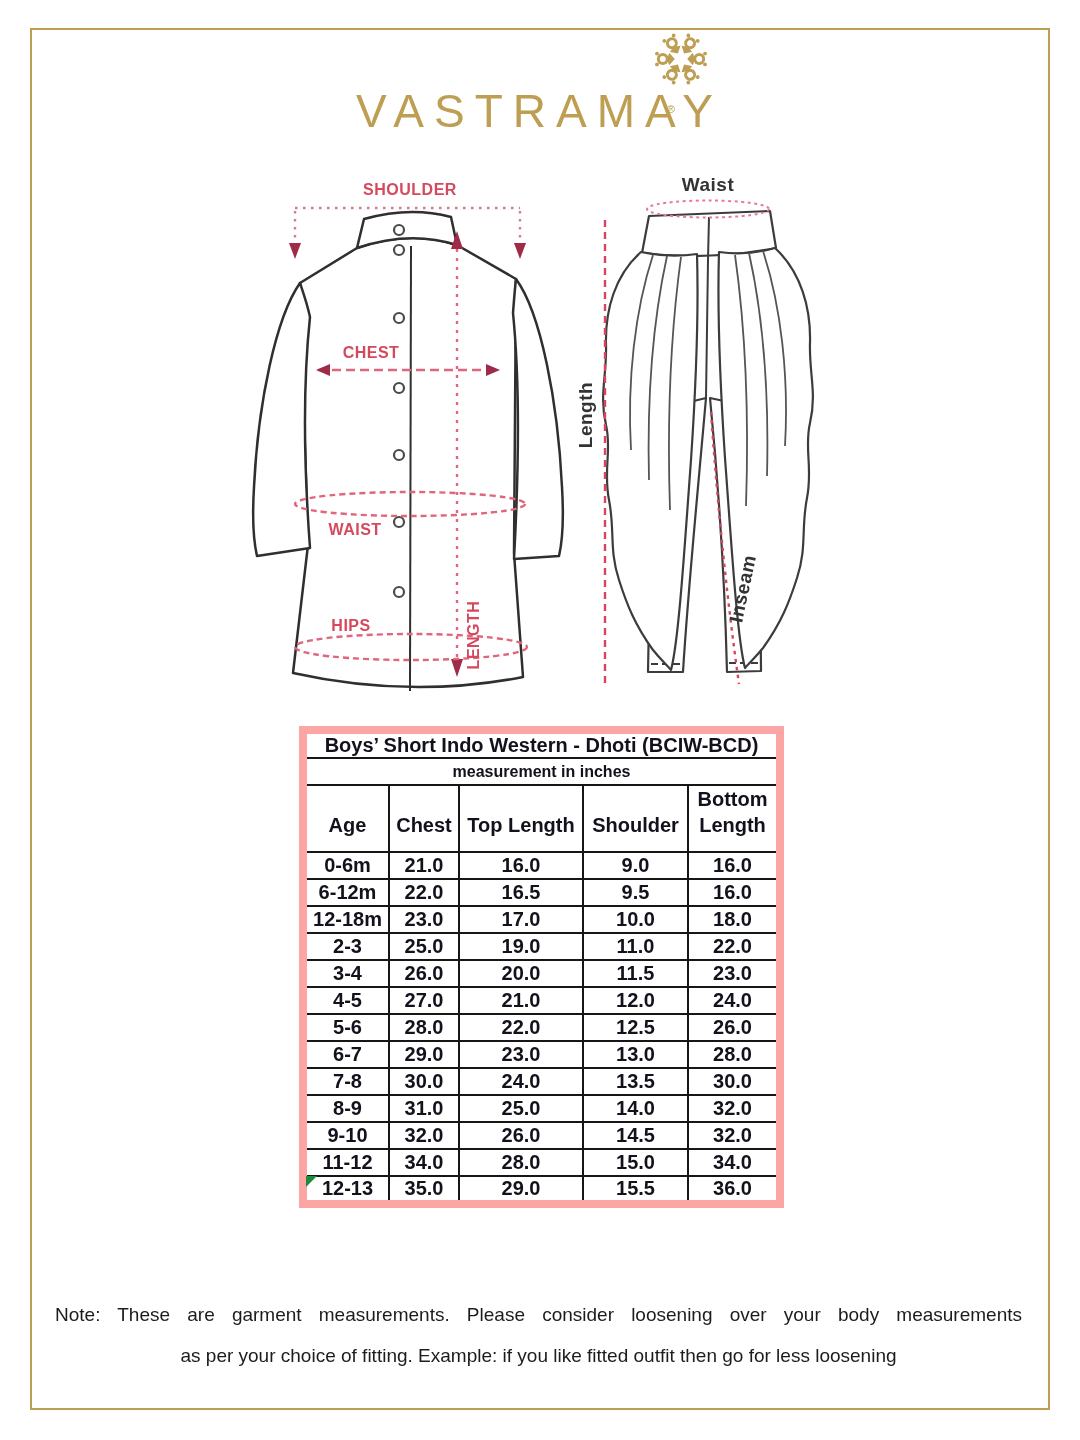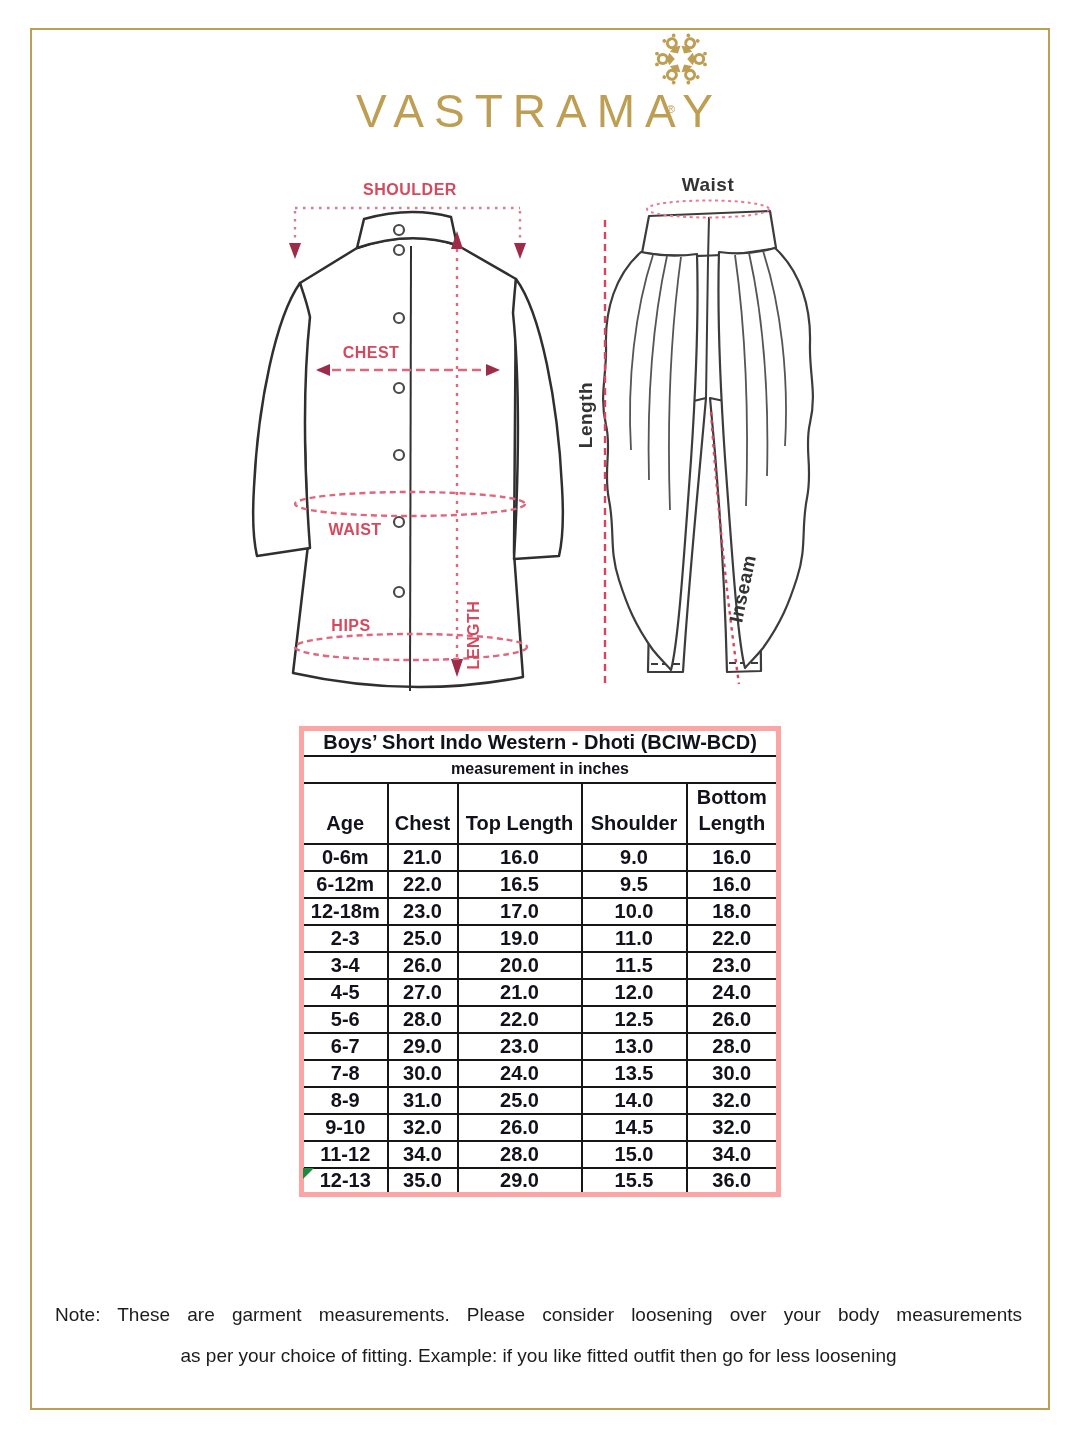"Boys’ Short Indo Western -" table.size { border: 5px solid #fca5a5 -> 8px solid #fca5a5 }
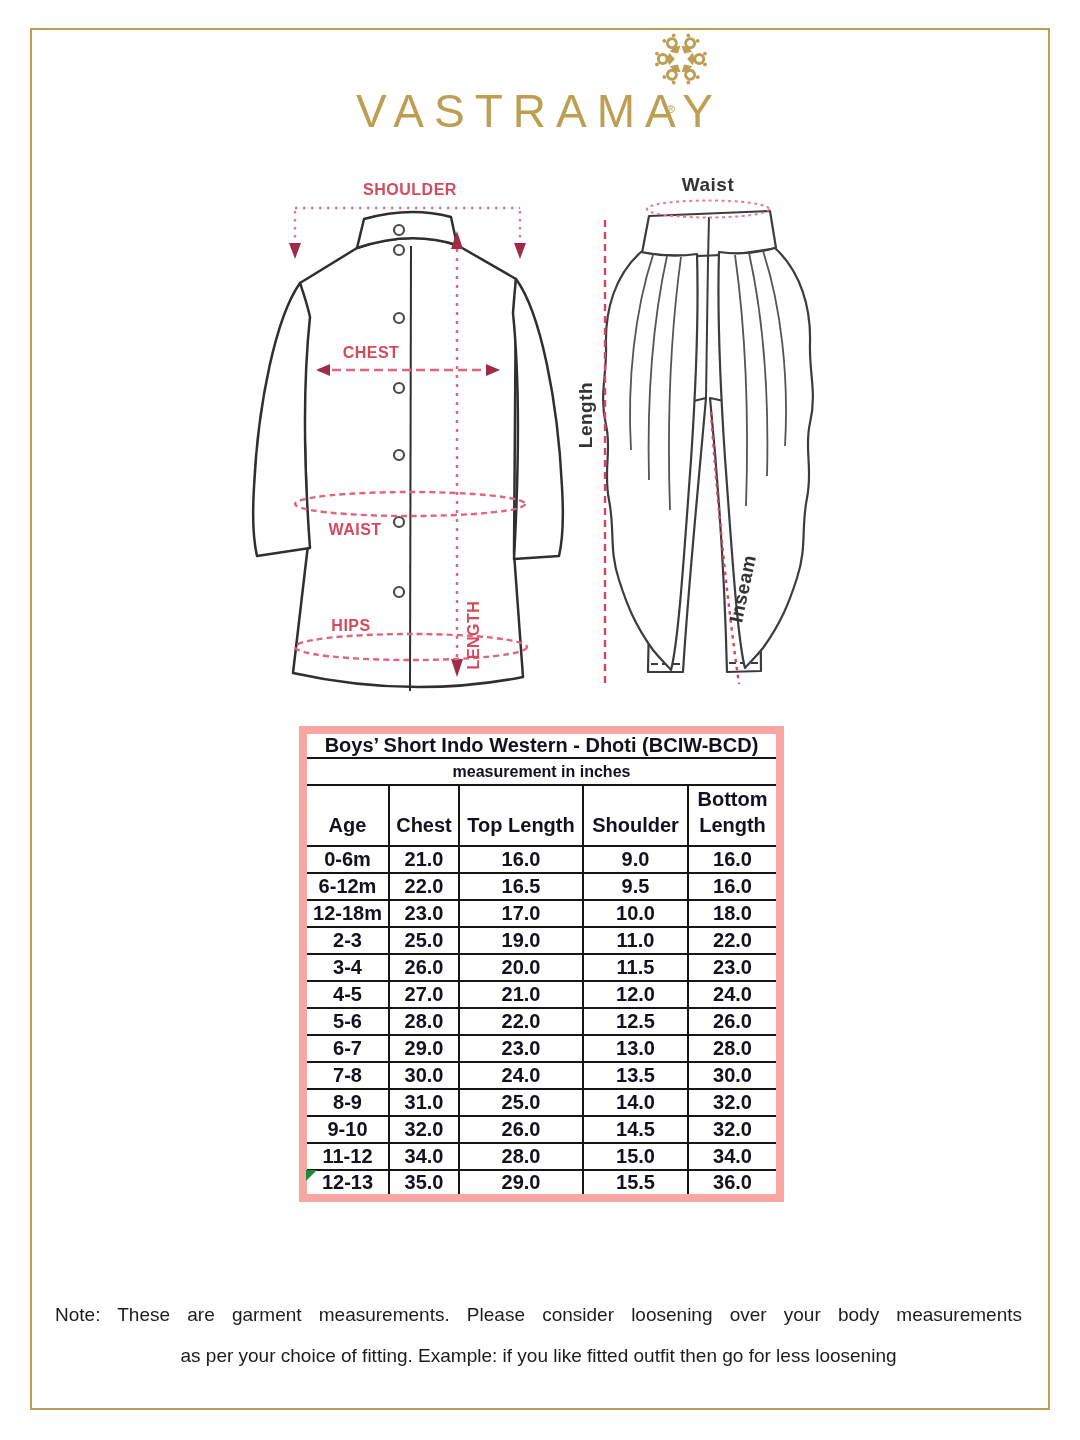"Bottom Length" tr.r-head th { padding-bottom: 7px -> 13px }
